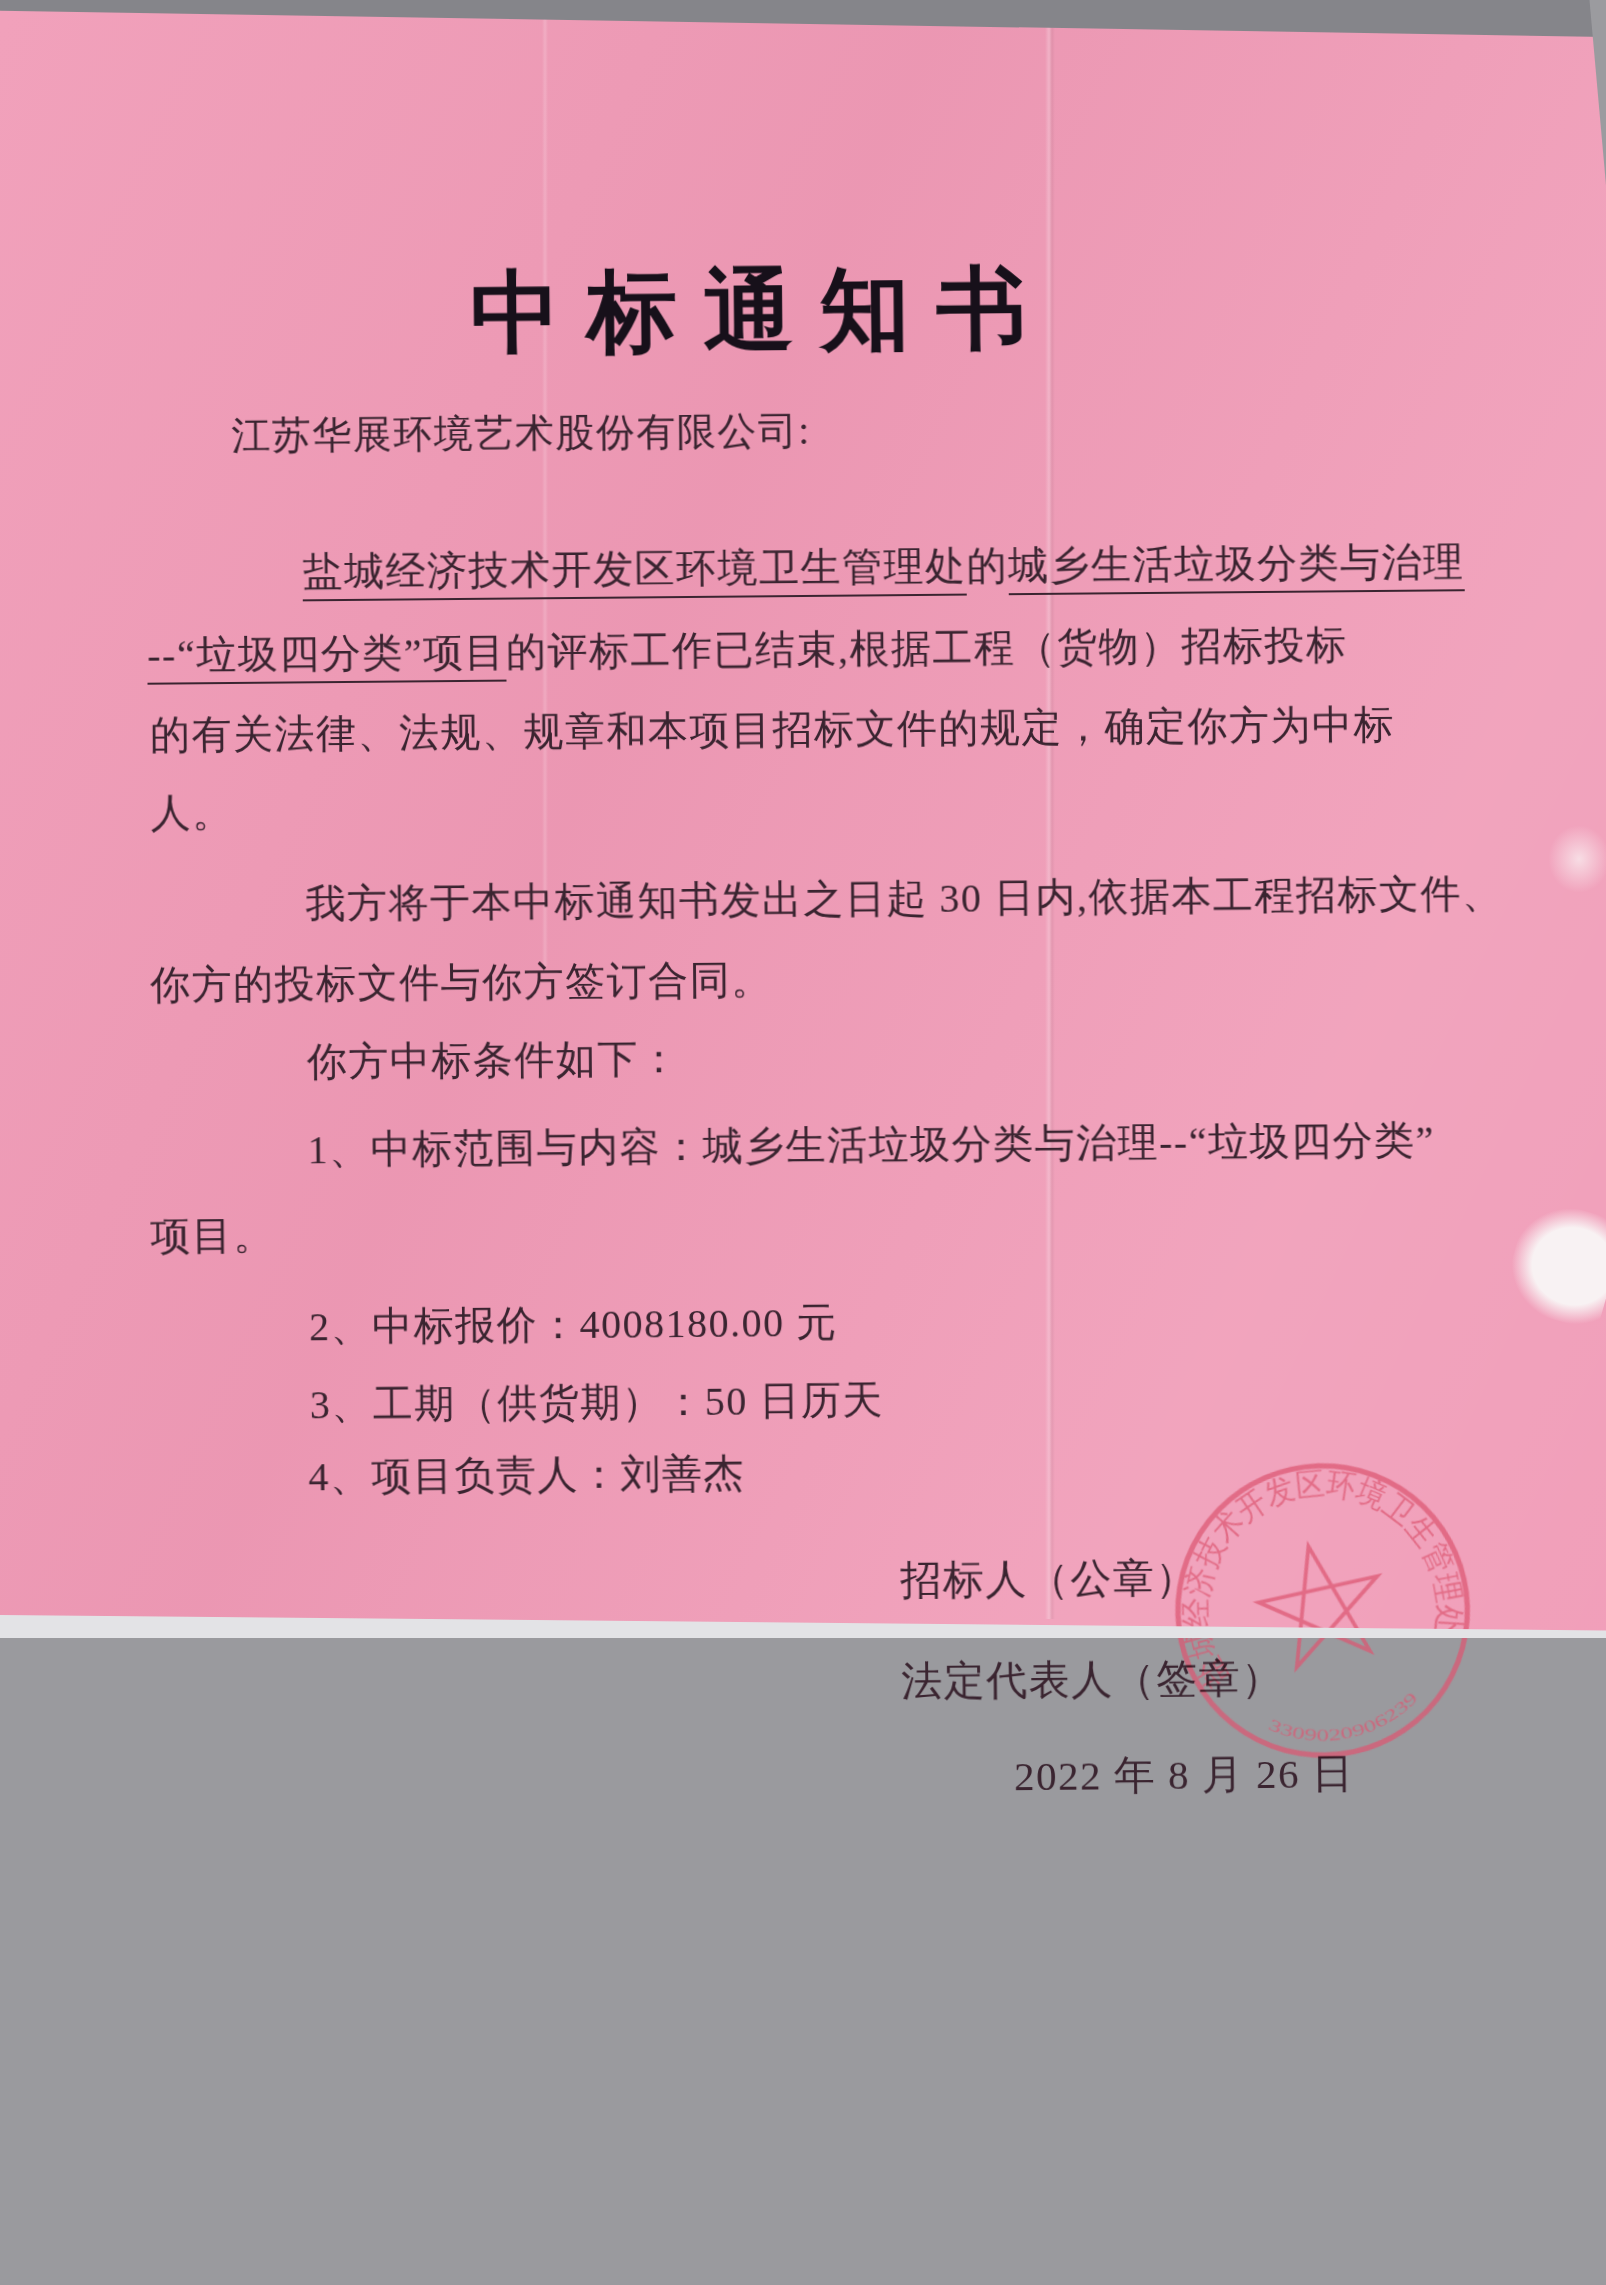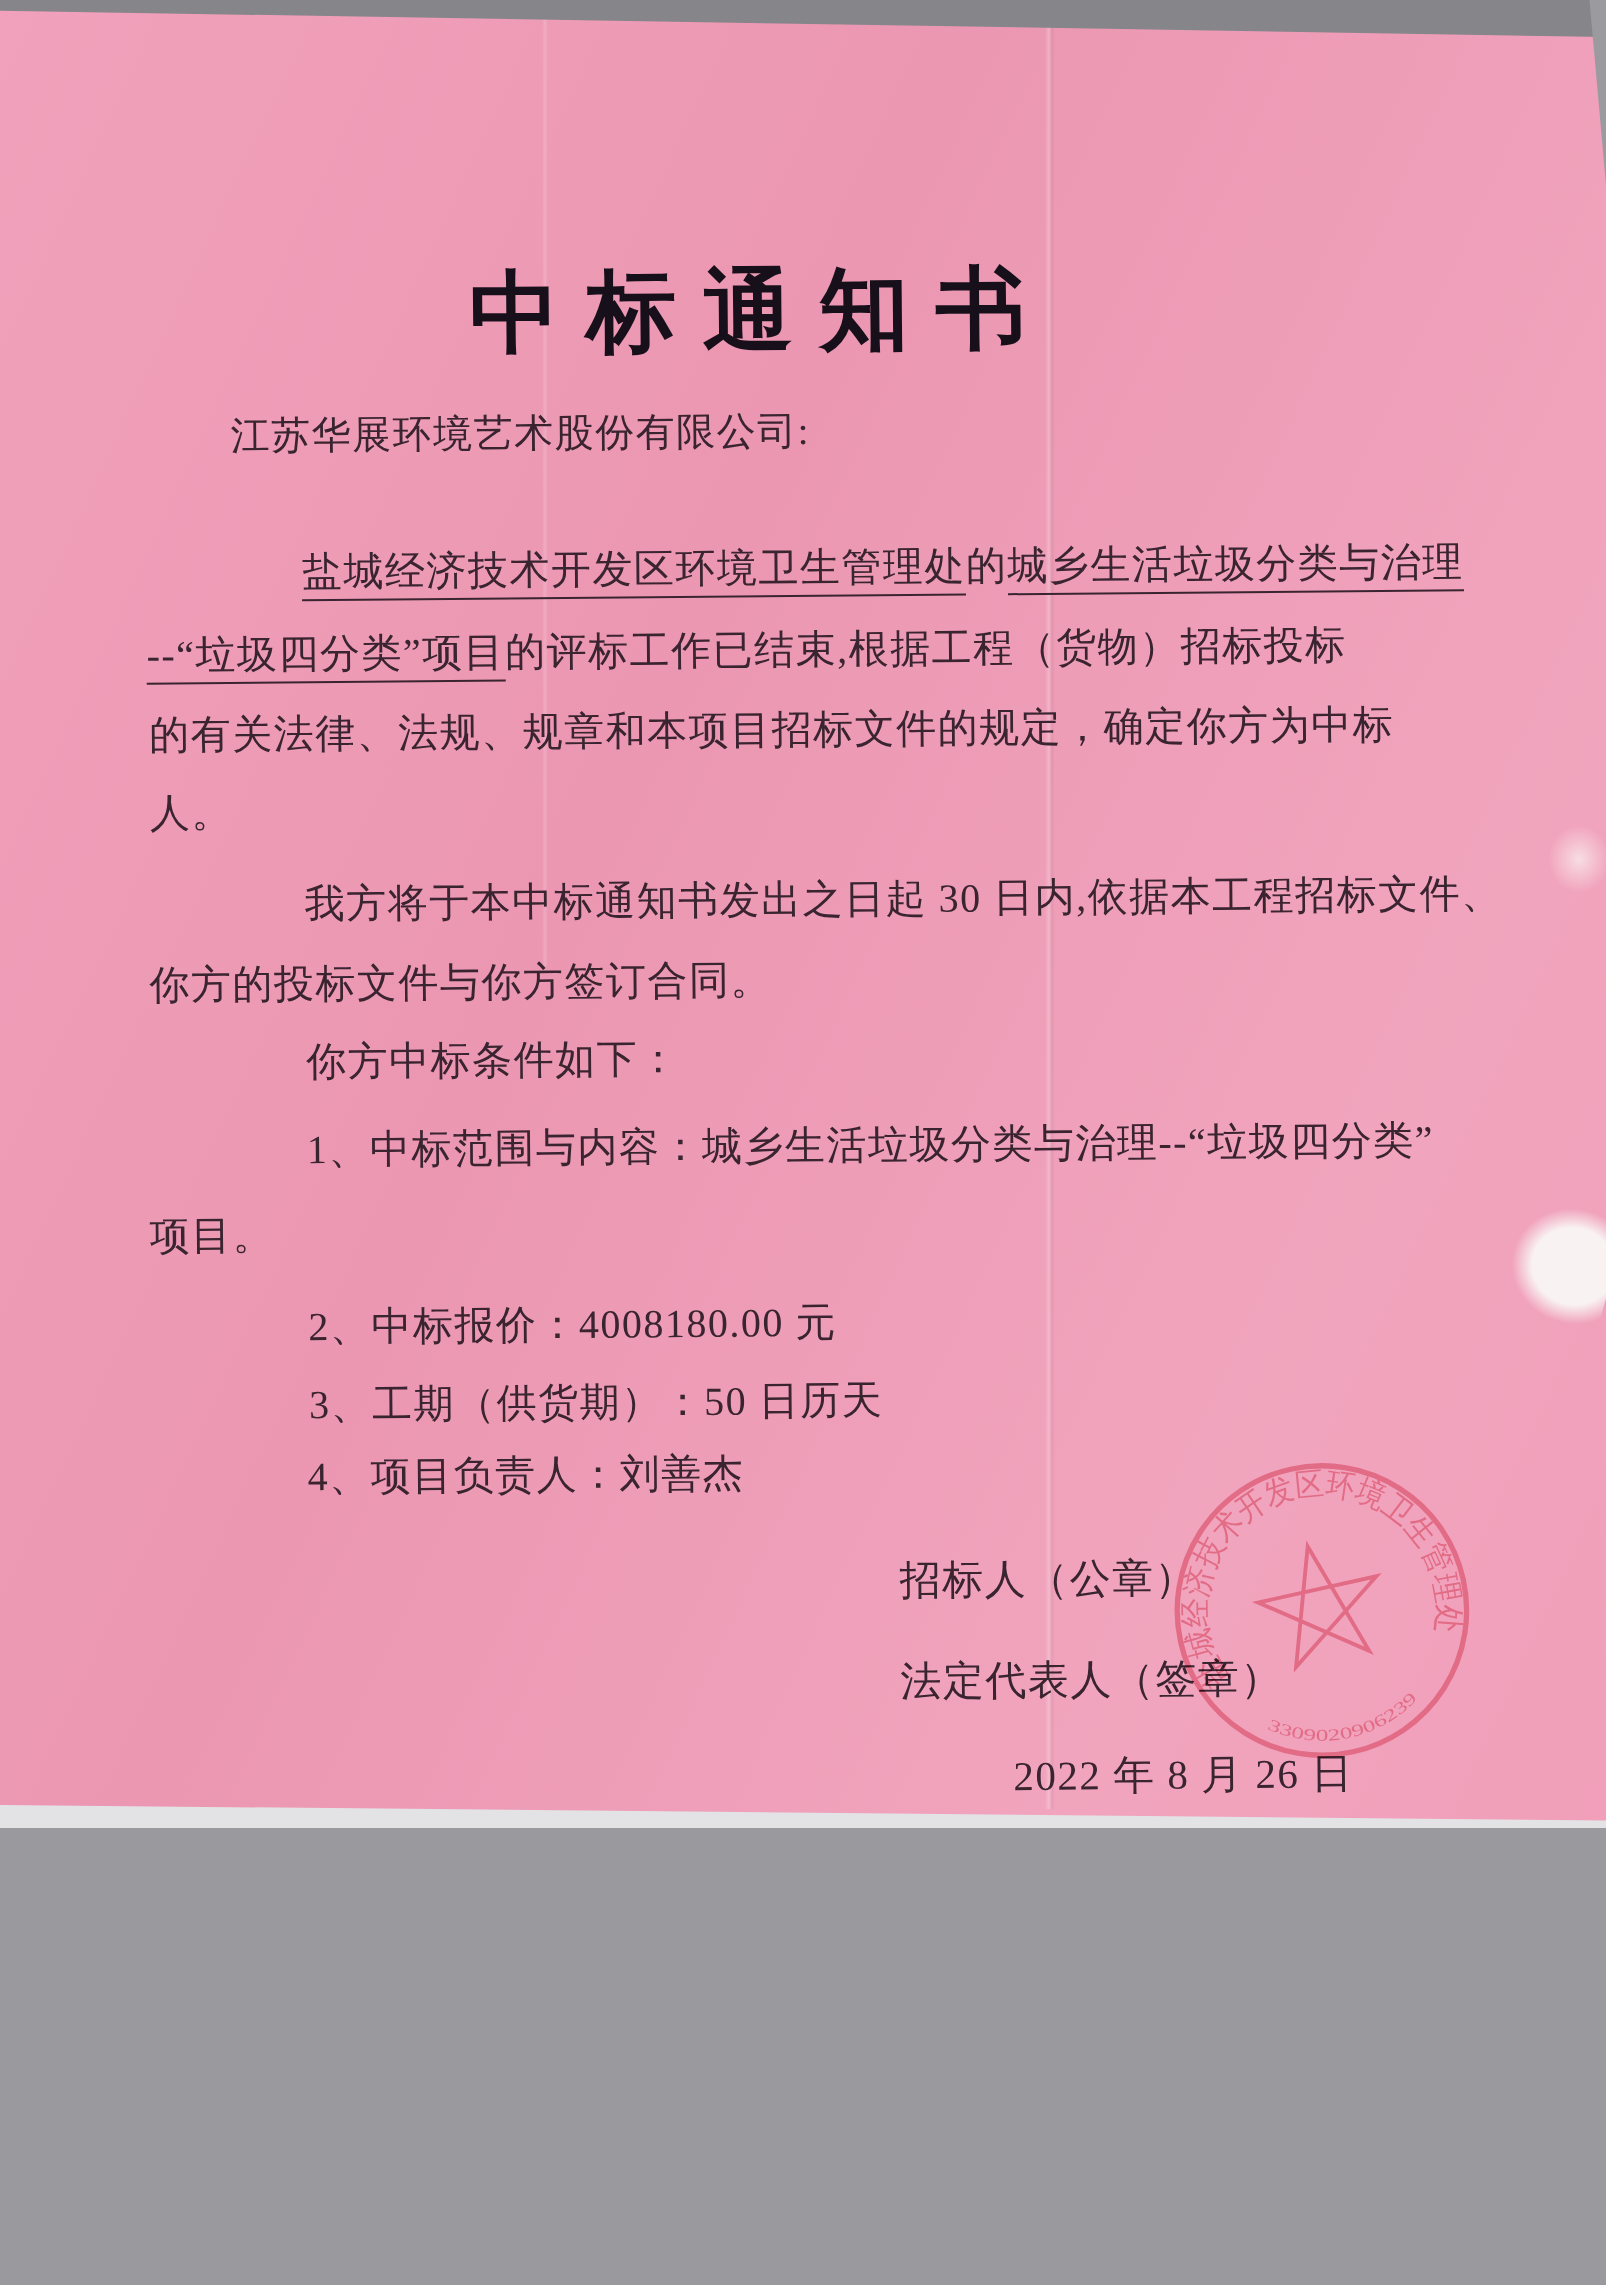"中 标 通 知 书" .scan { height: 1828px -> 1638px }
